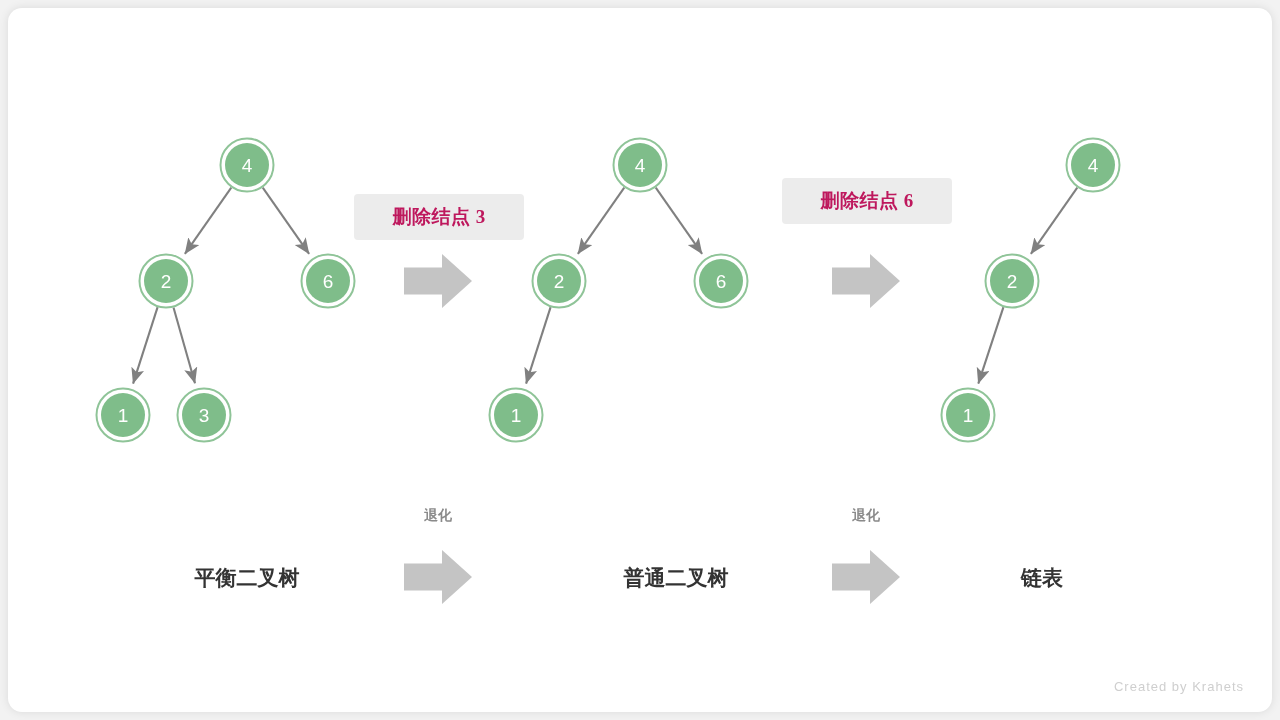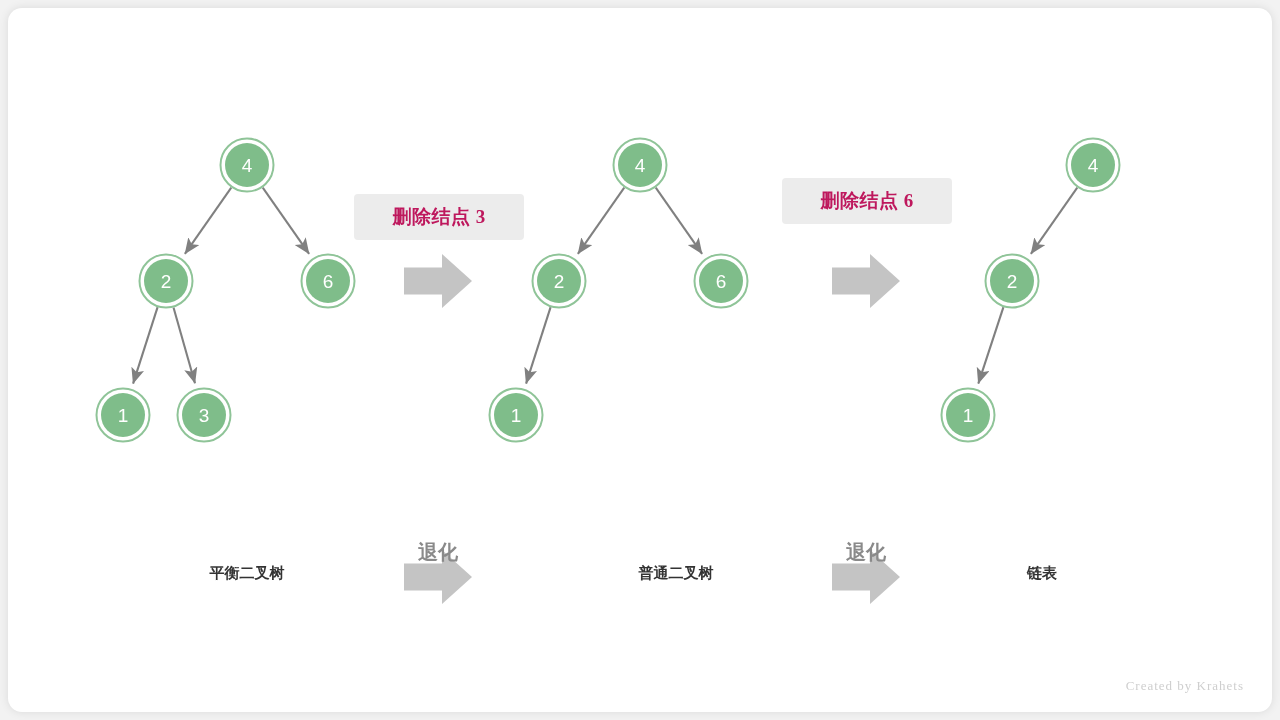"退化" .caption-sub { font-size: 20px -> 14px; margin-top: 32px -> none }
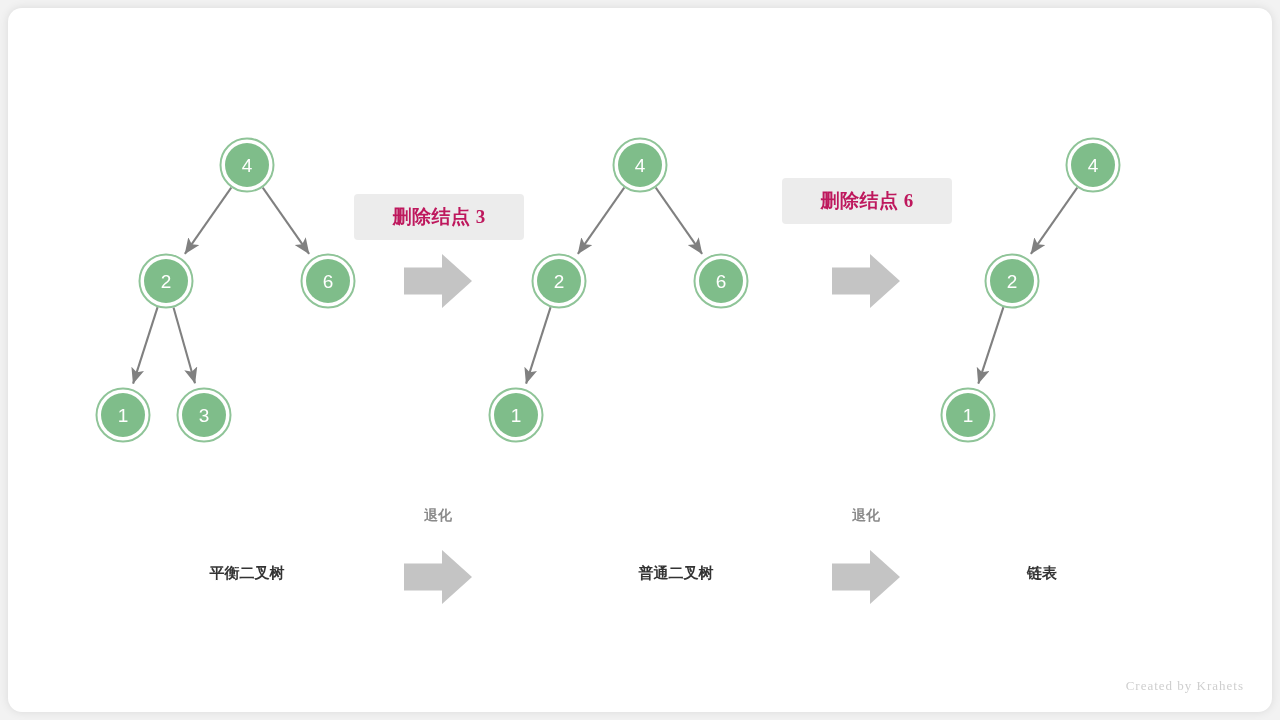"平衡二叉树" .caption-main { font-size: 15px -> 21px }
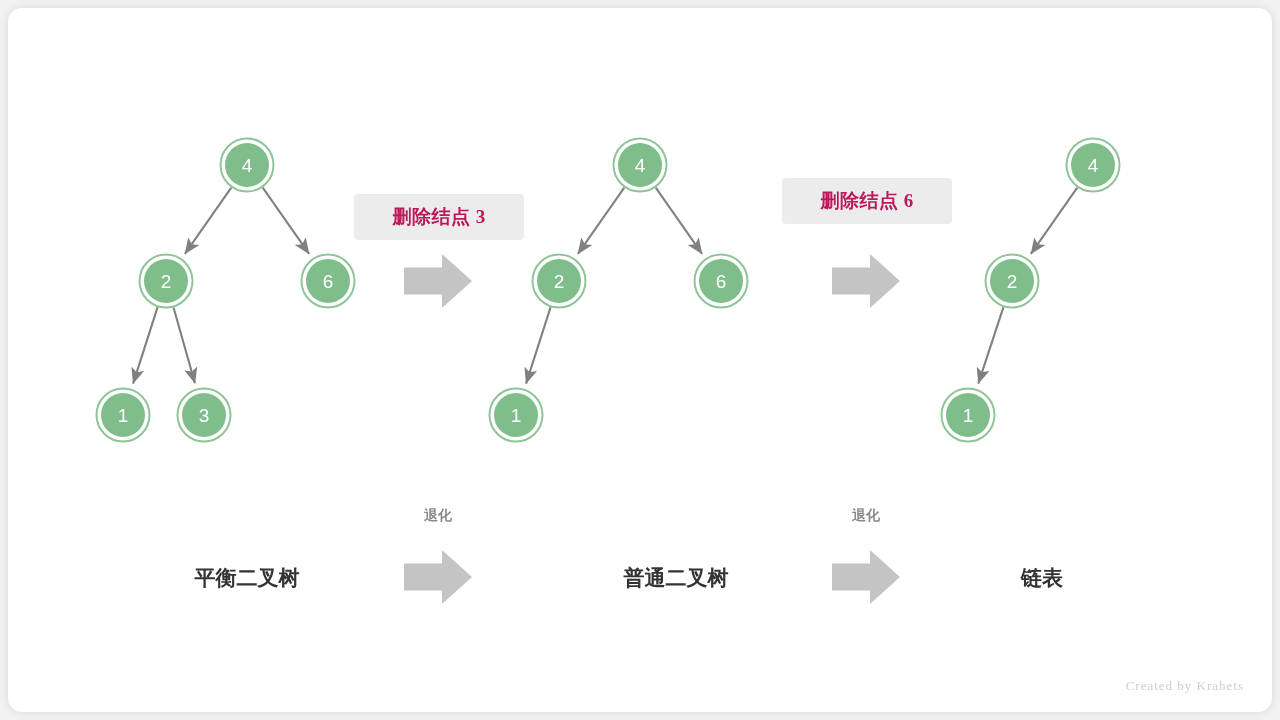"Created by Krahets" #watermark { font-family: Liberation Serif, serif -> Liberation Sans, sans-serif }
